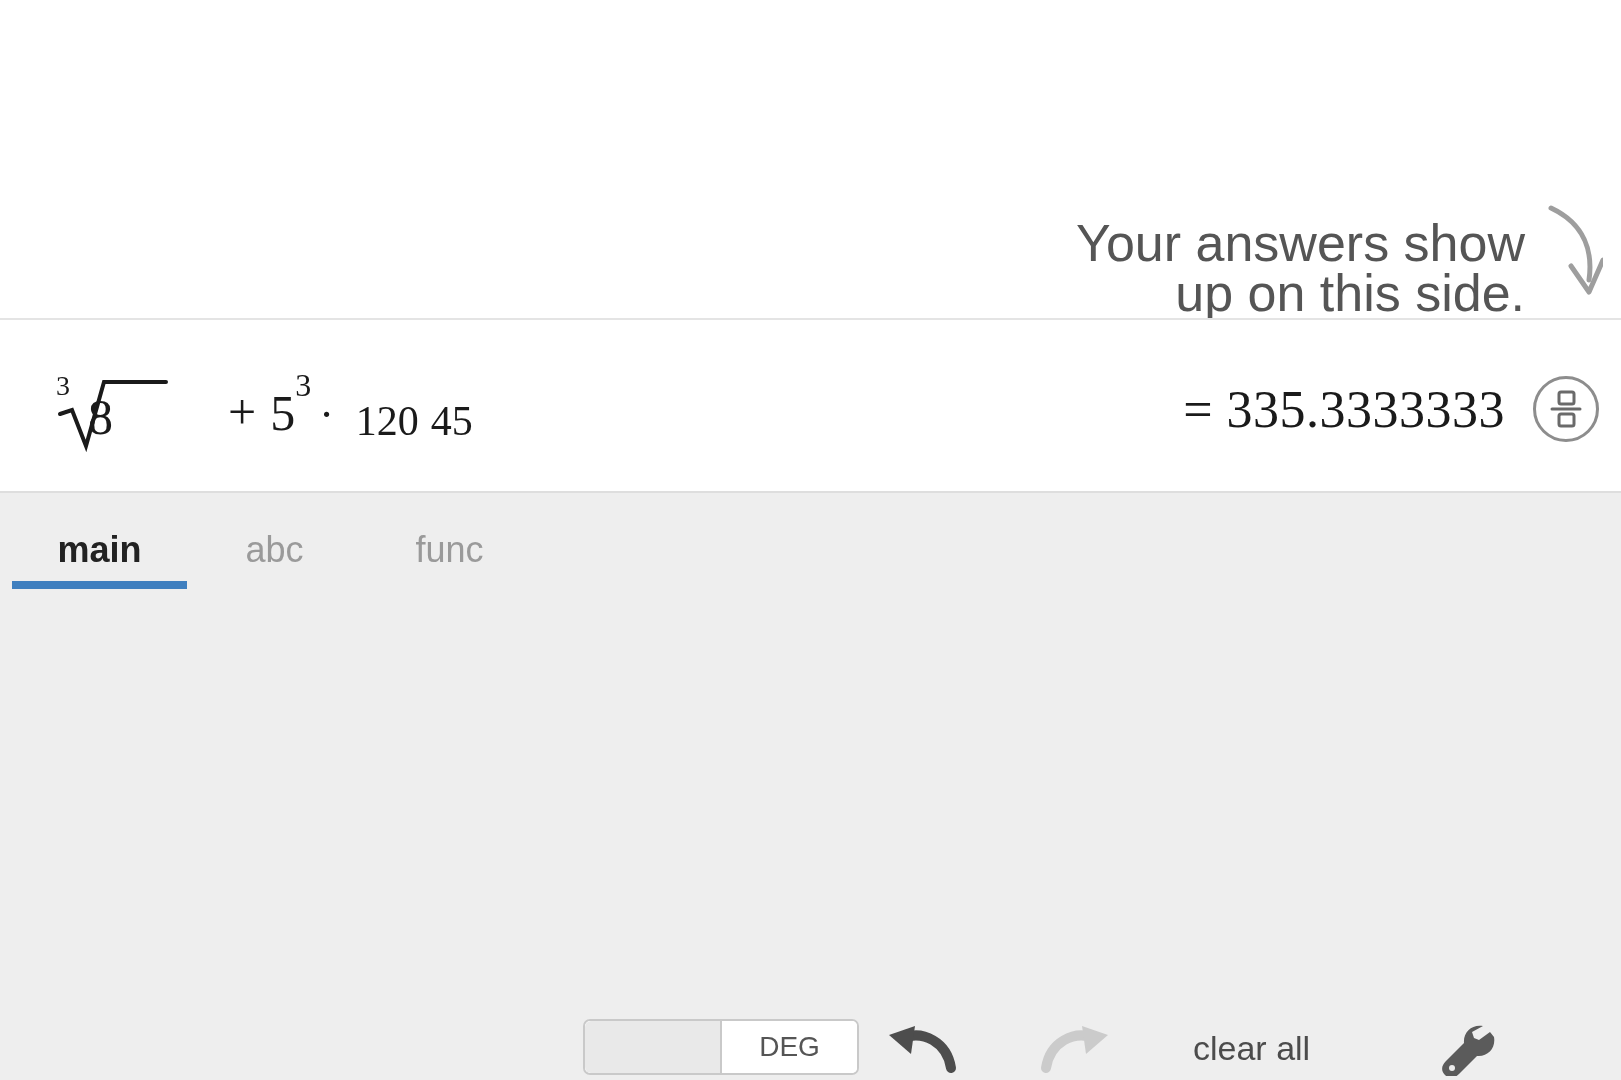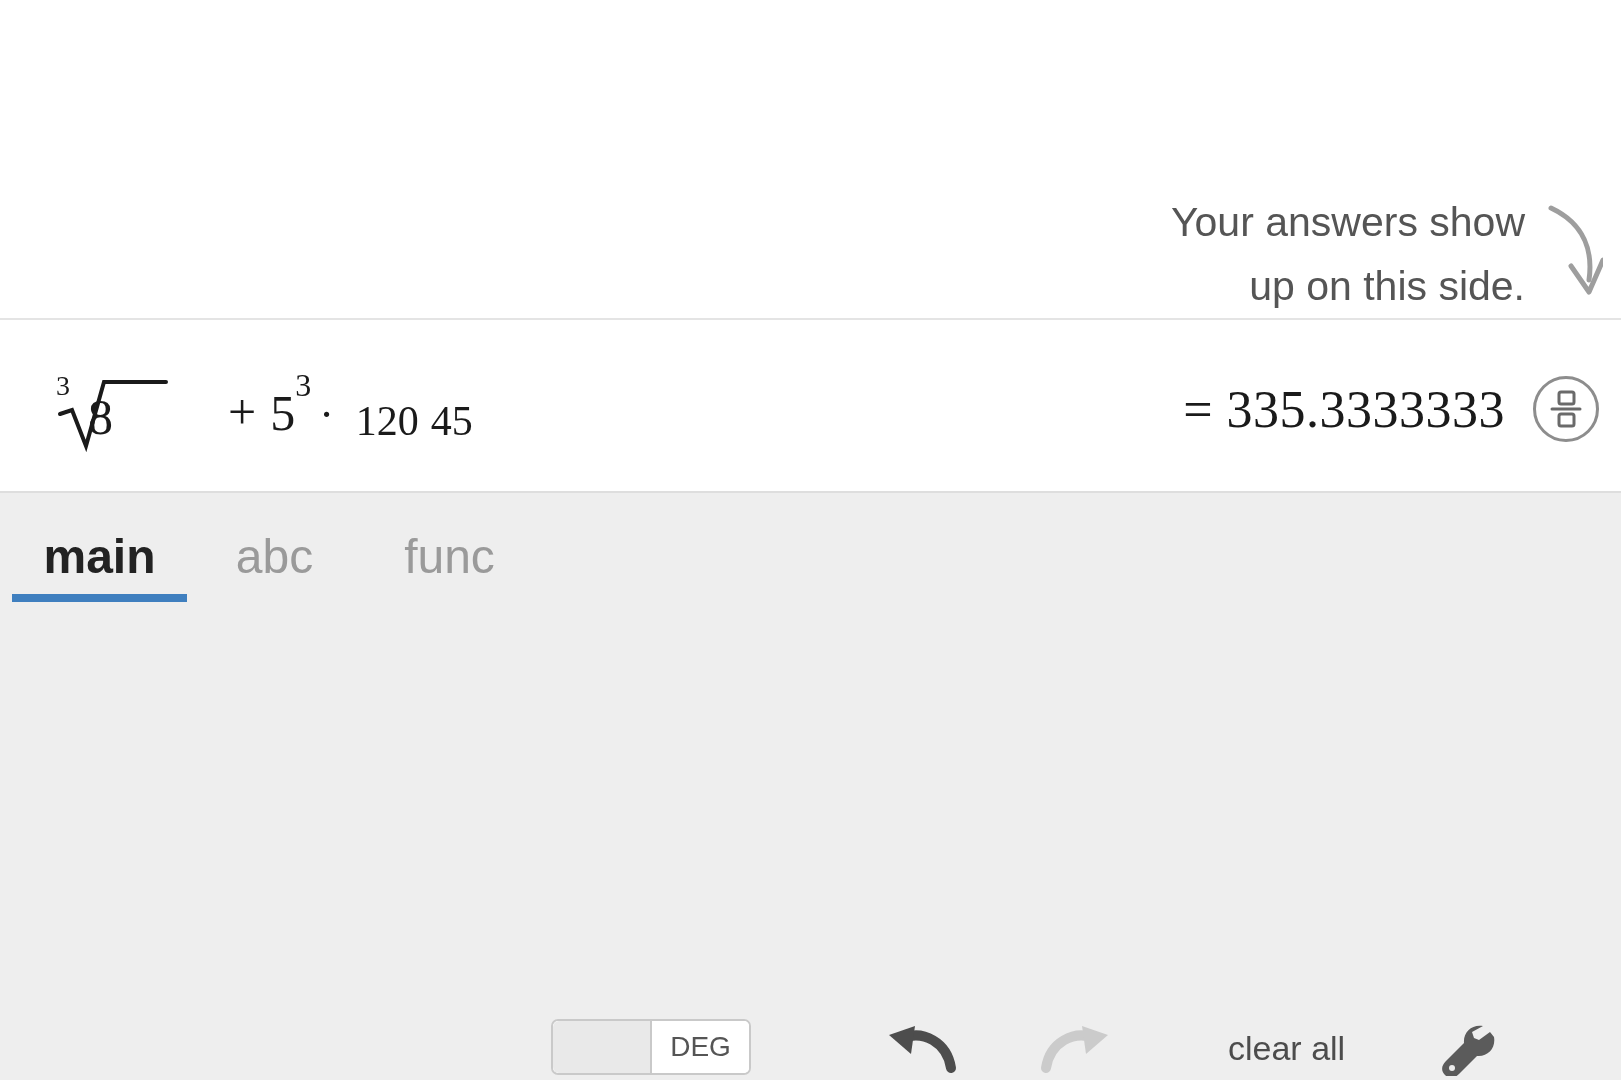"Your answers show" .hint-text { font-size: 41px -> 52px; line-height: 64px -> 50px; margin-top: none -> 28px }
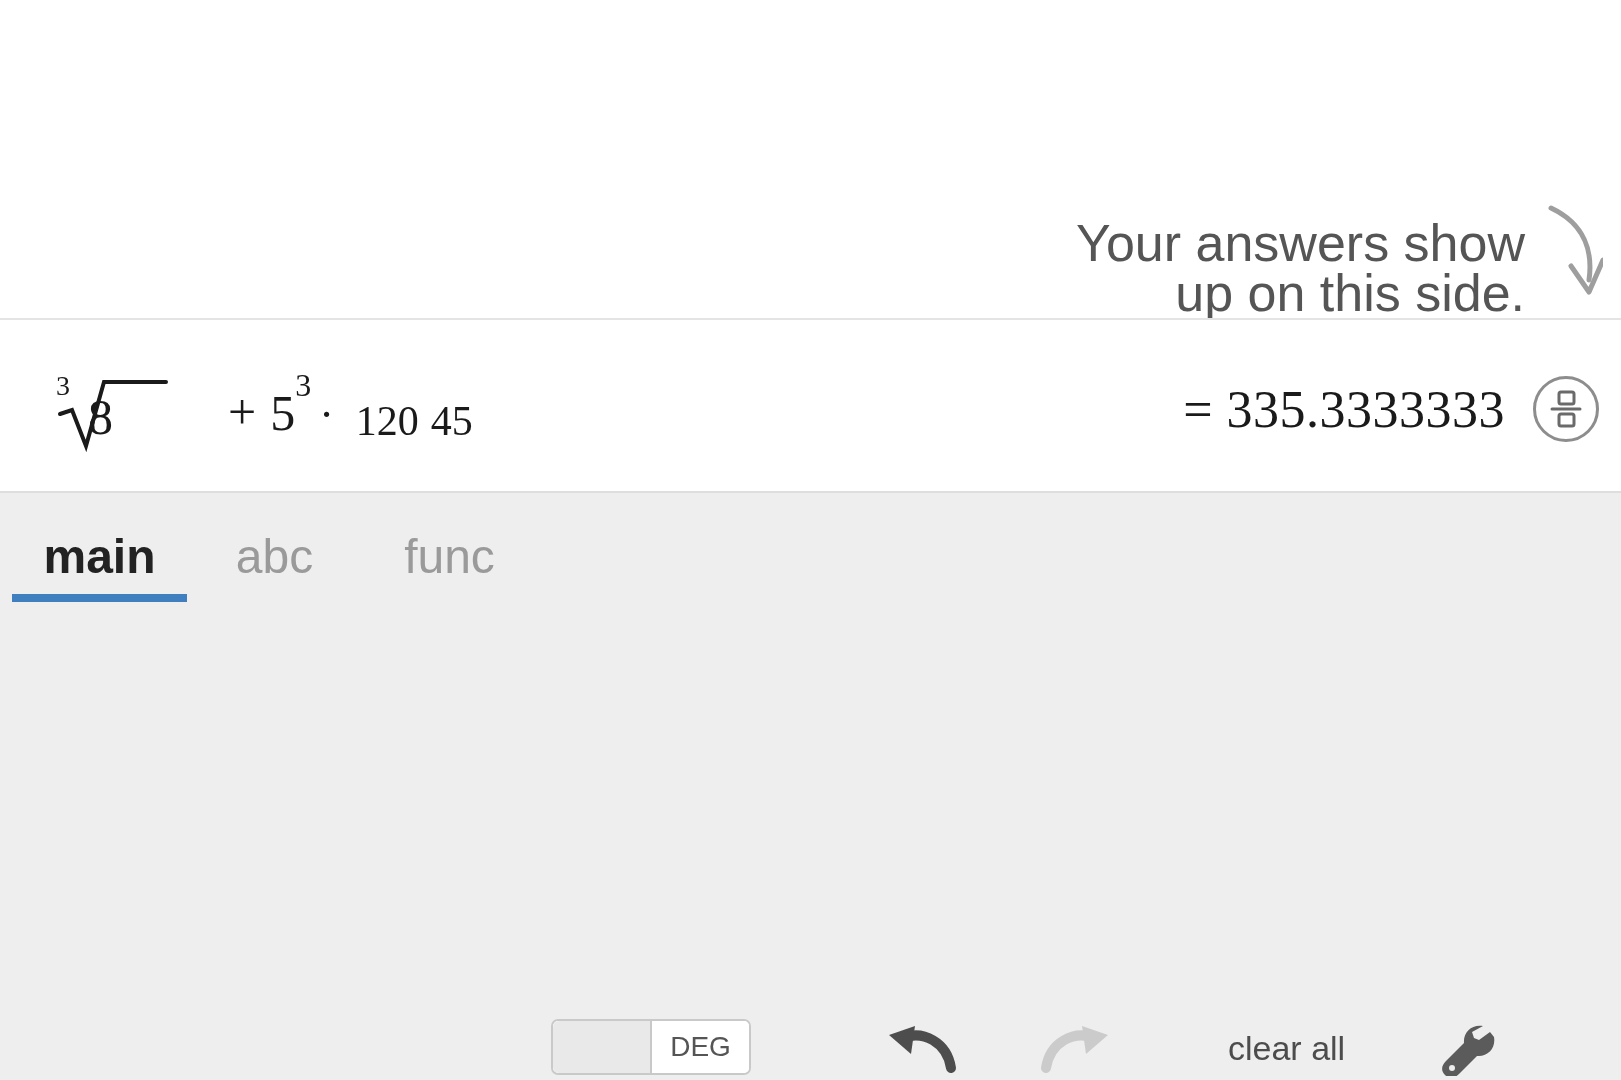"main" .tab { font-size: 48px -> 36px }
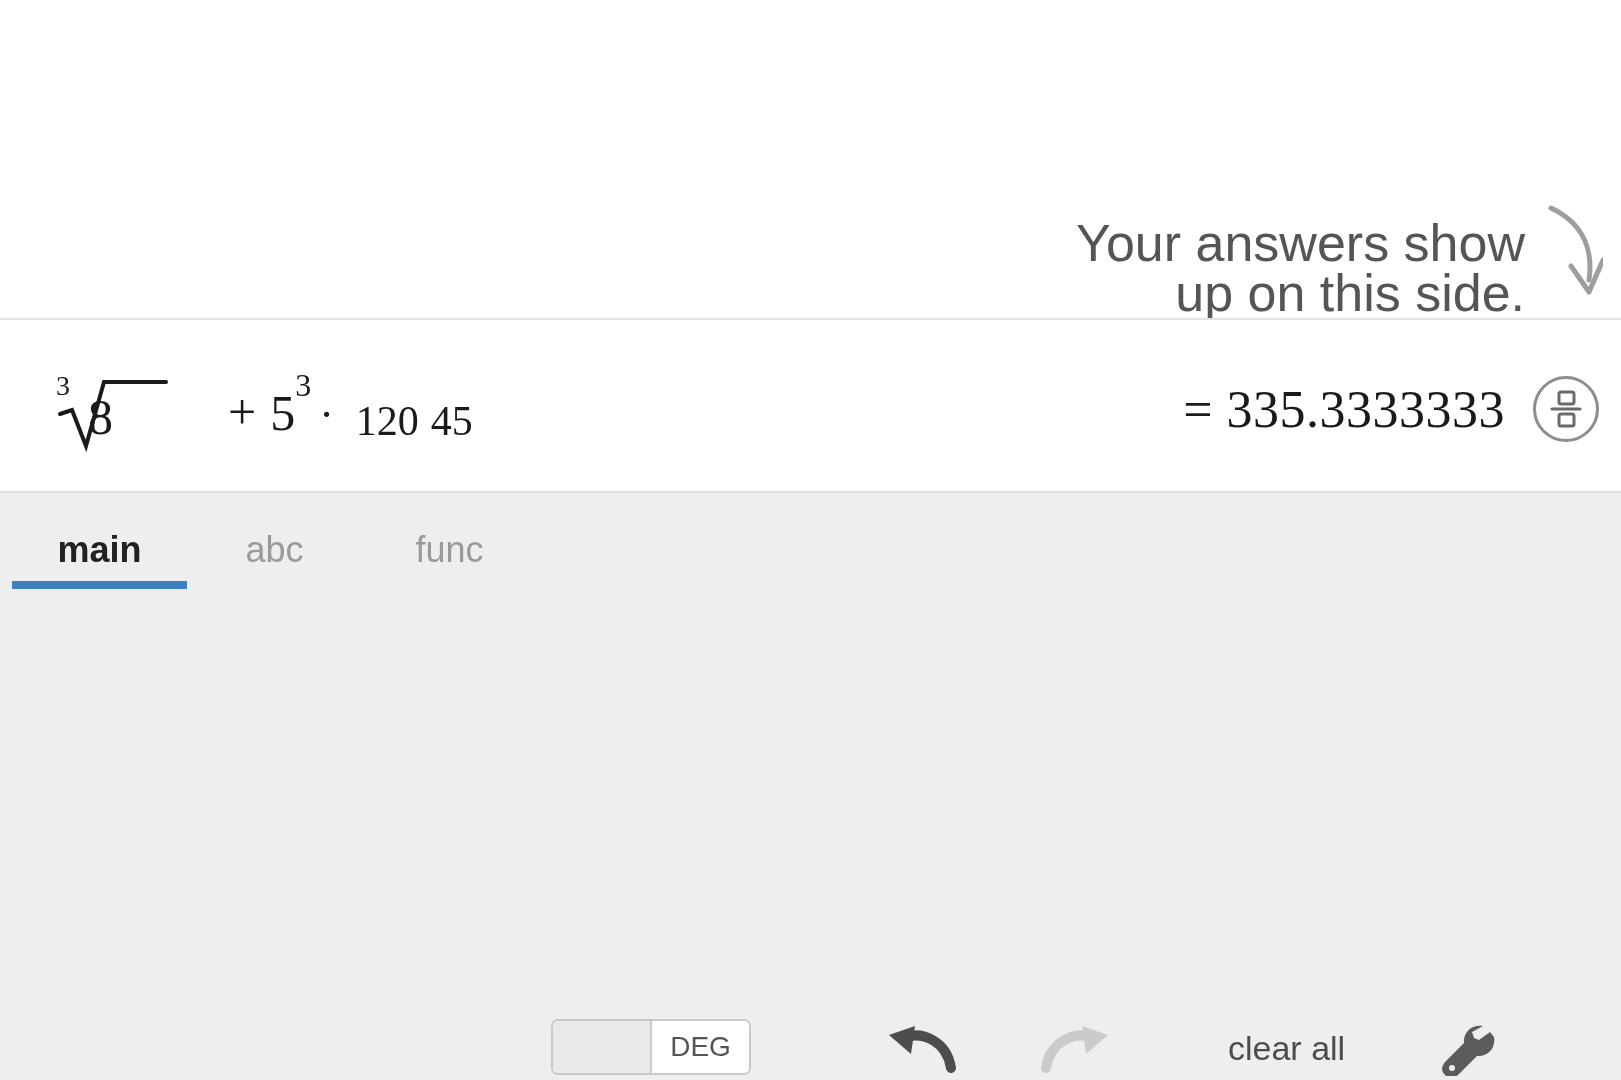"DEG" .deg-toggle { left: 551px -> 583px; width: 200px -> 276px }
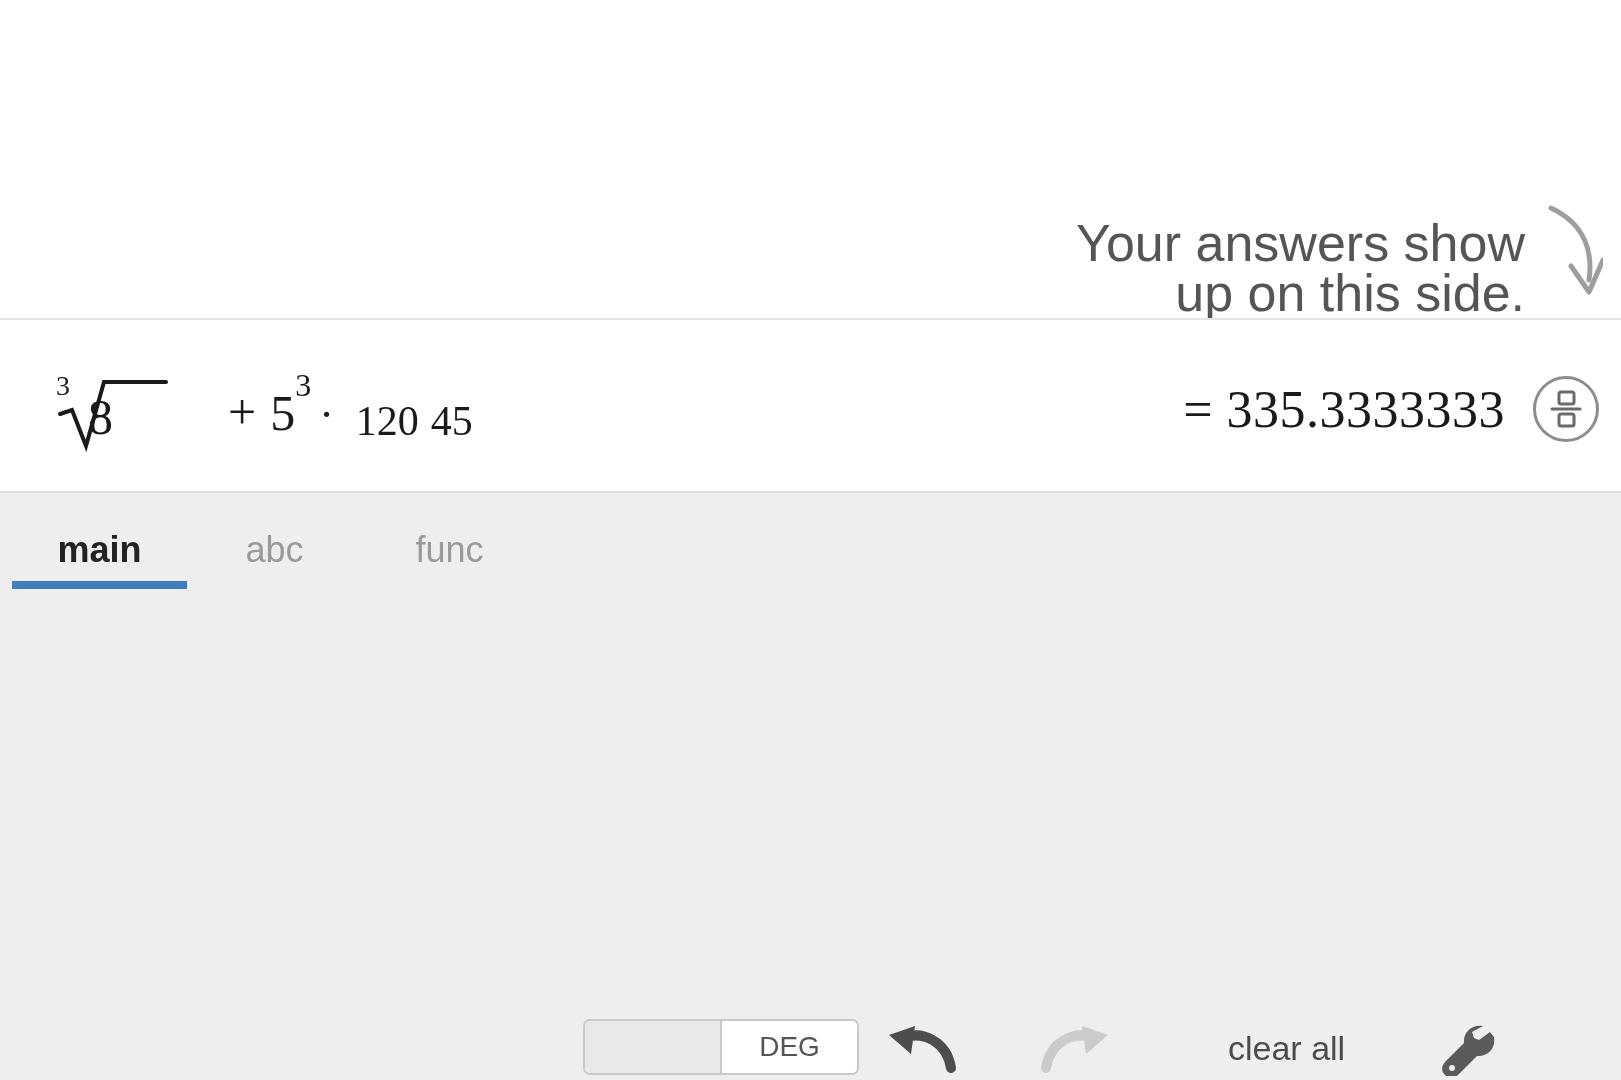"clear all" .clear-all { margin-left: 35px -> none }
